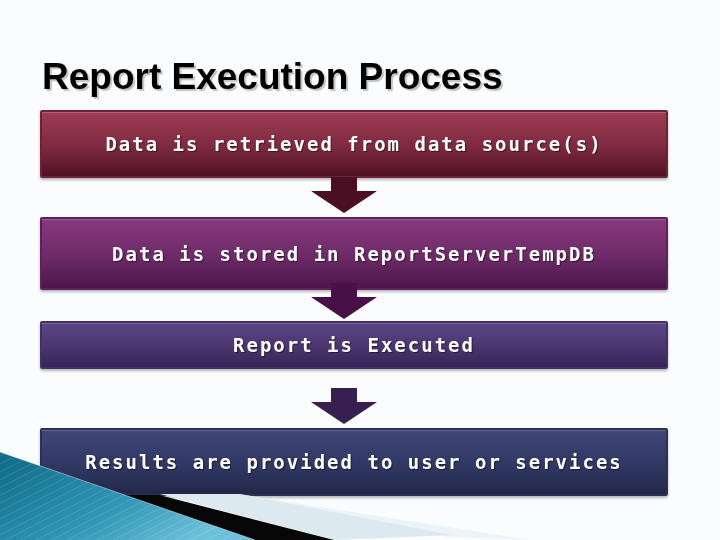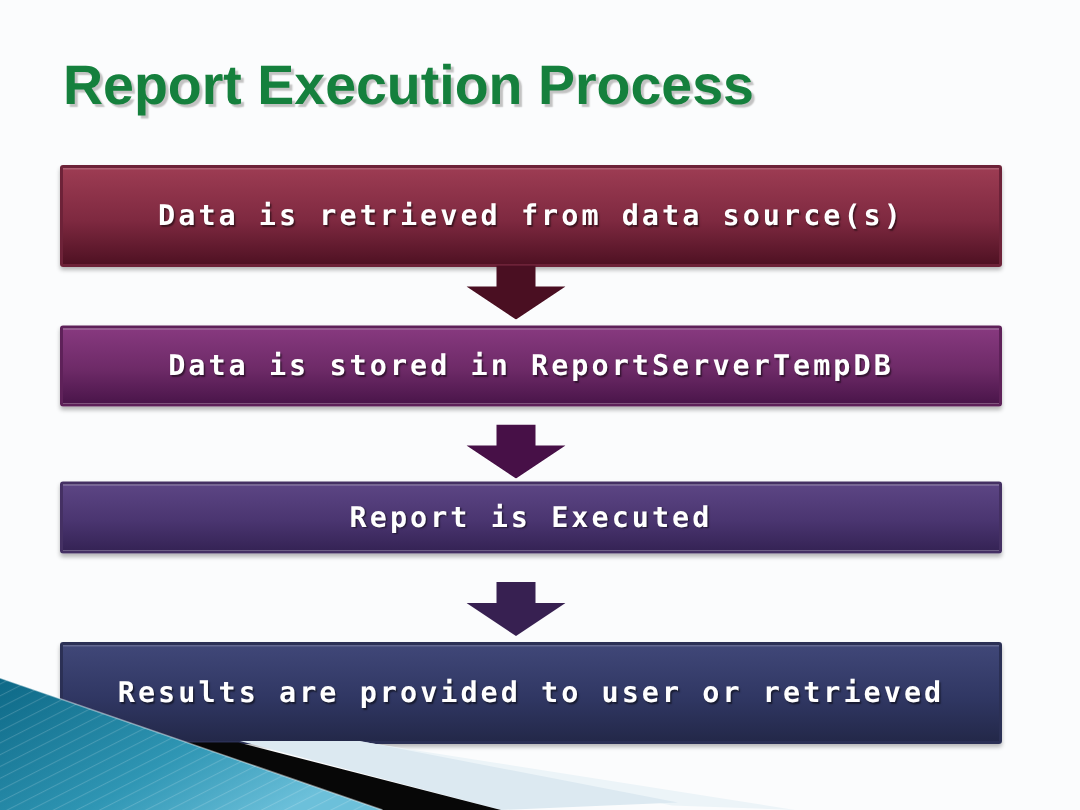"Report Execution Process" .slide-title { color: #15803d -> #000000; top: 36px -> 56px }
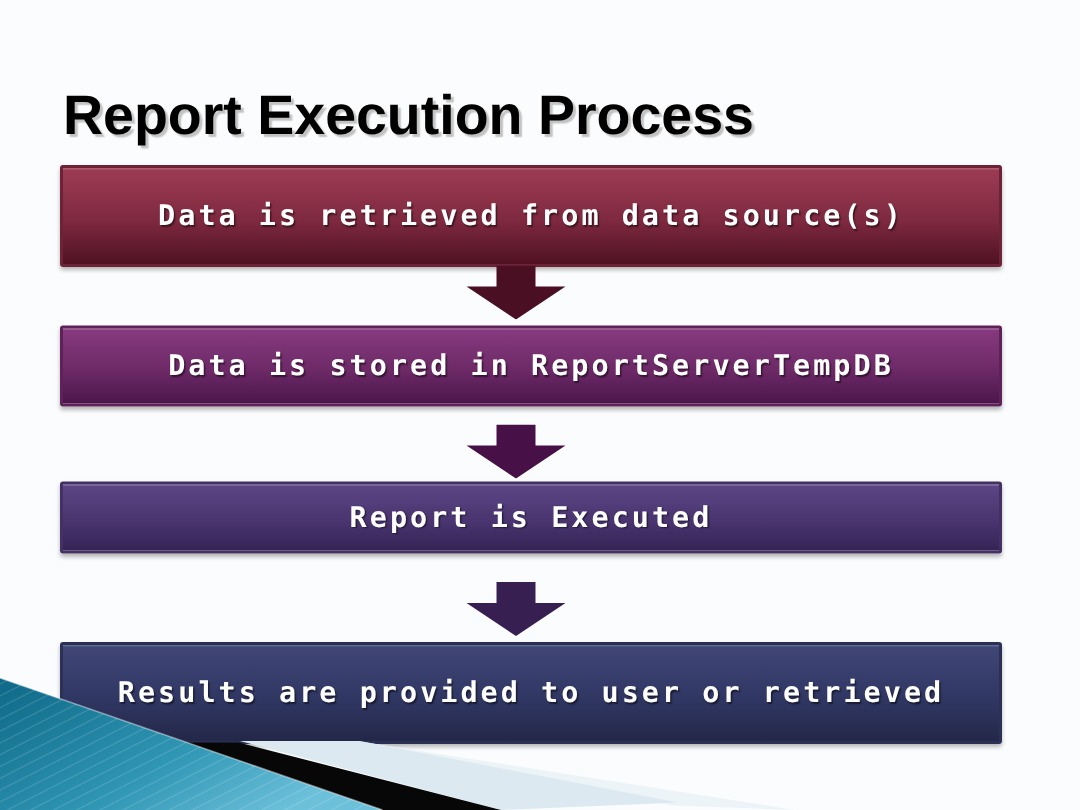"Data is stored in ReportServerTempDB" .step2 { height: 54px -> 73px }
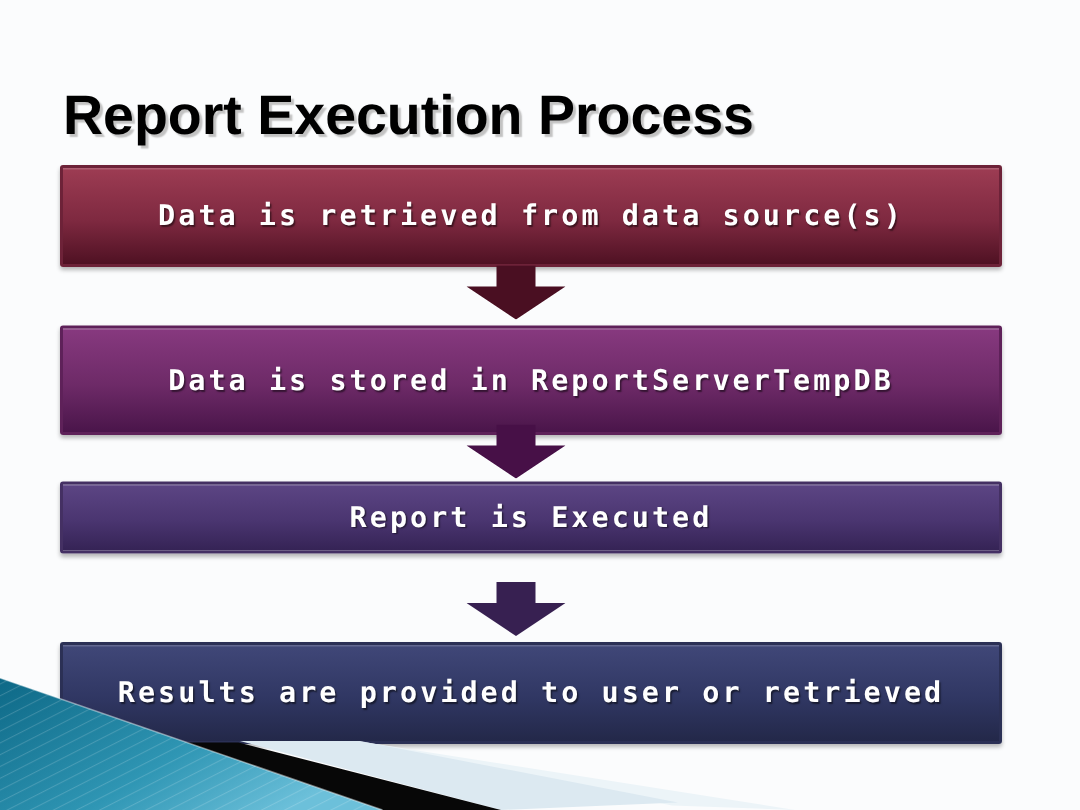"Results are provided to user" span.step-label { text: retrieved -> services }
